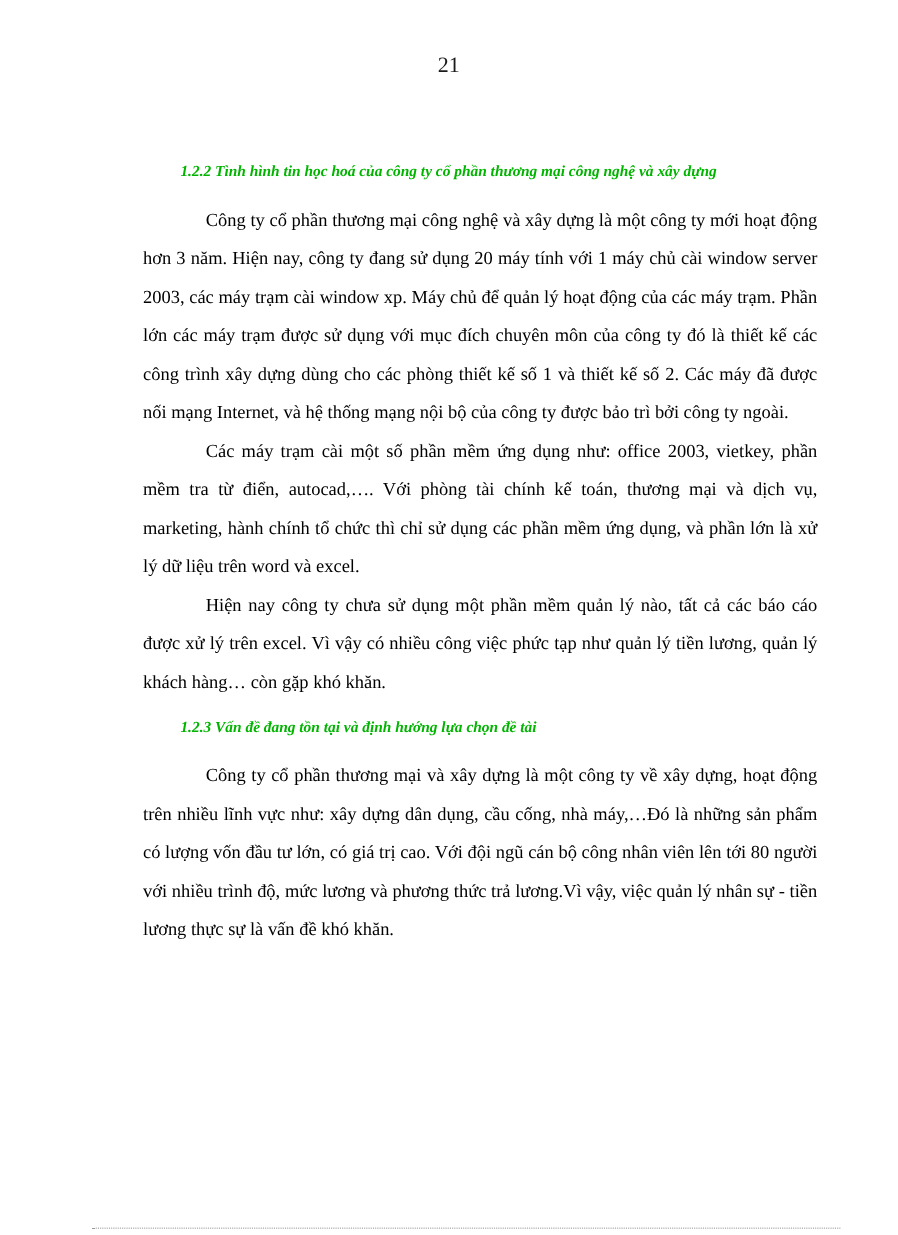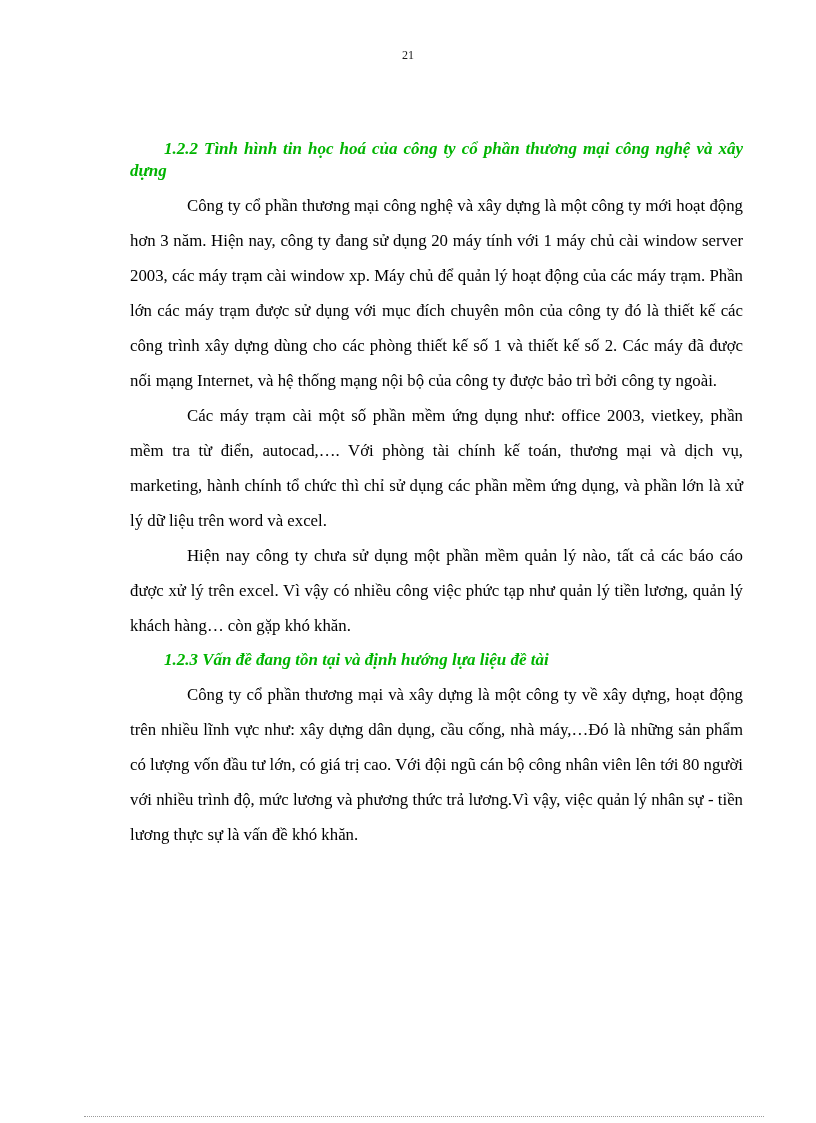"21" .page-number { font-size: 12px -> 20px }
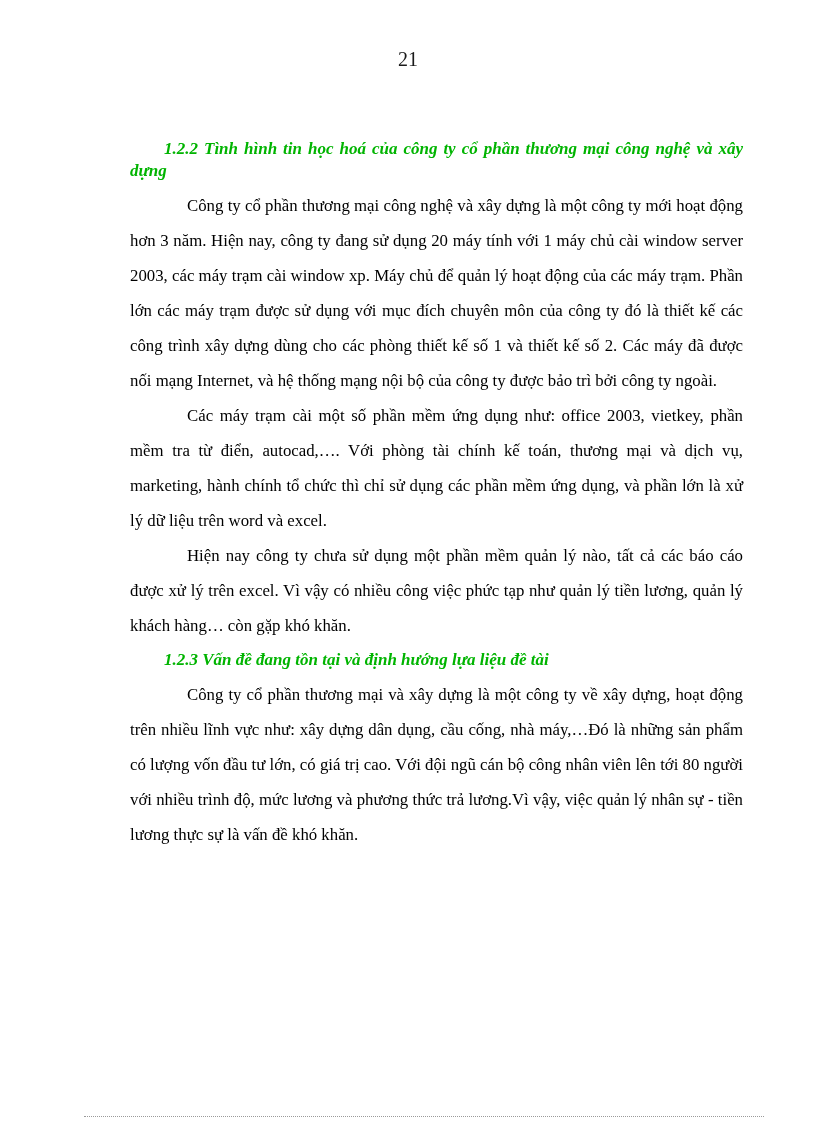"1.2.2 Tình hình tin học" .heading { font-size: 17px -> 14px; line-height: 22px -> 38px }
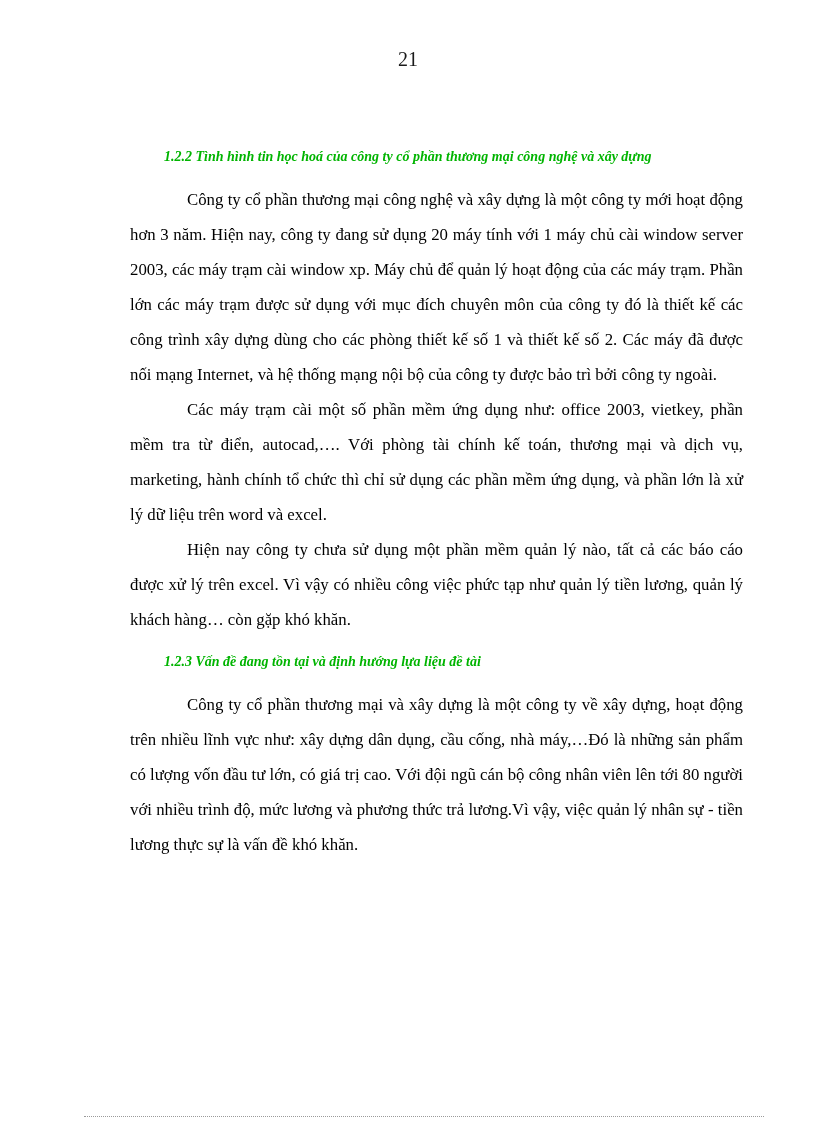"1.2.3 Vấn đề đang tồn" h2.heading { text: liệu -> chọn }
